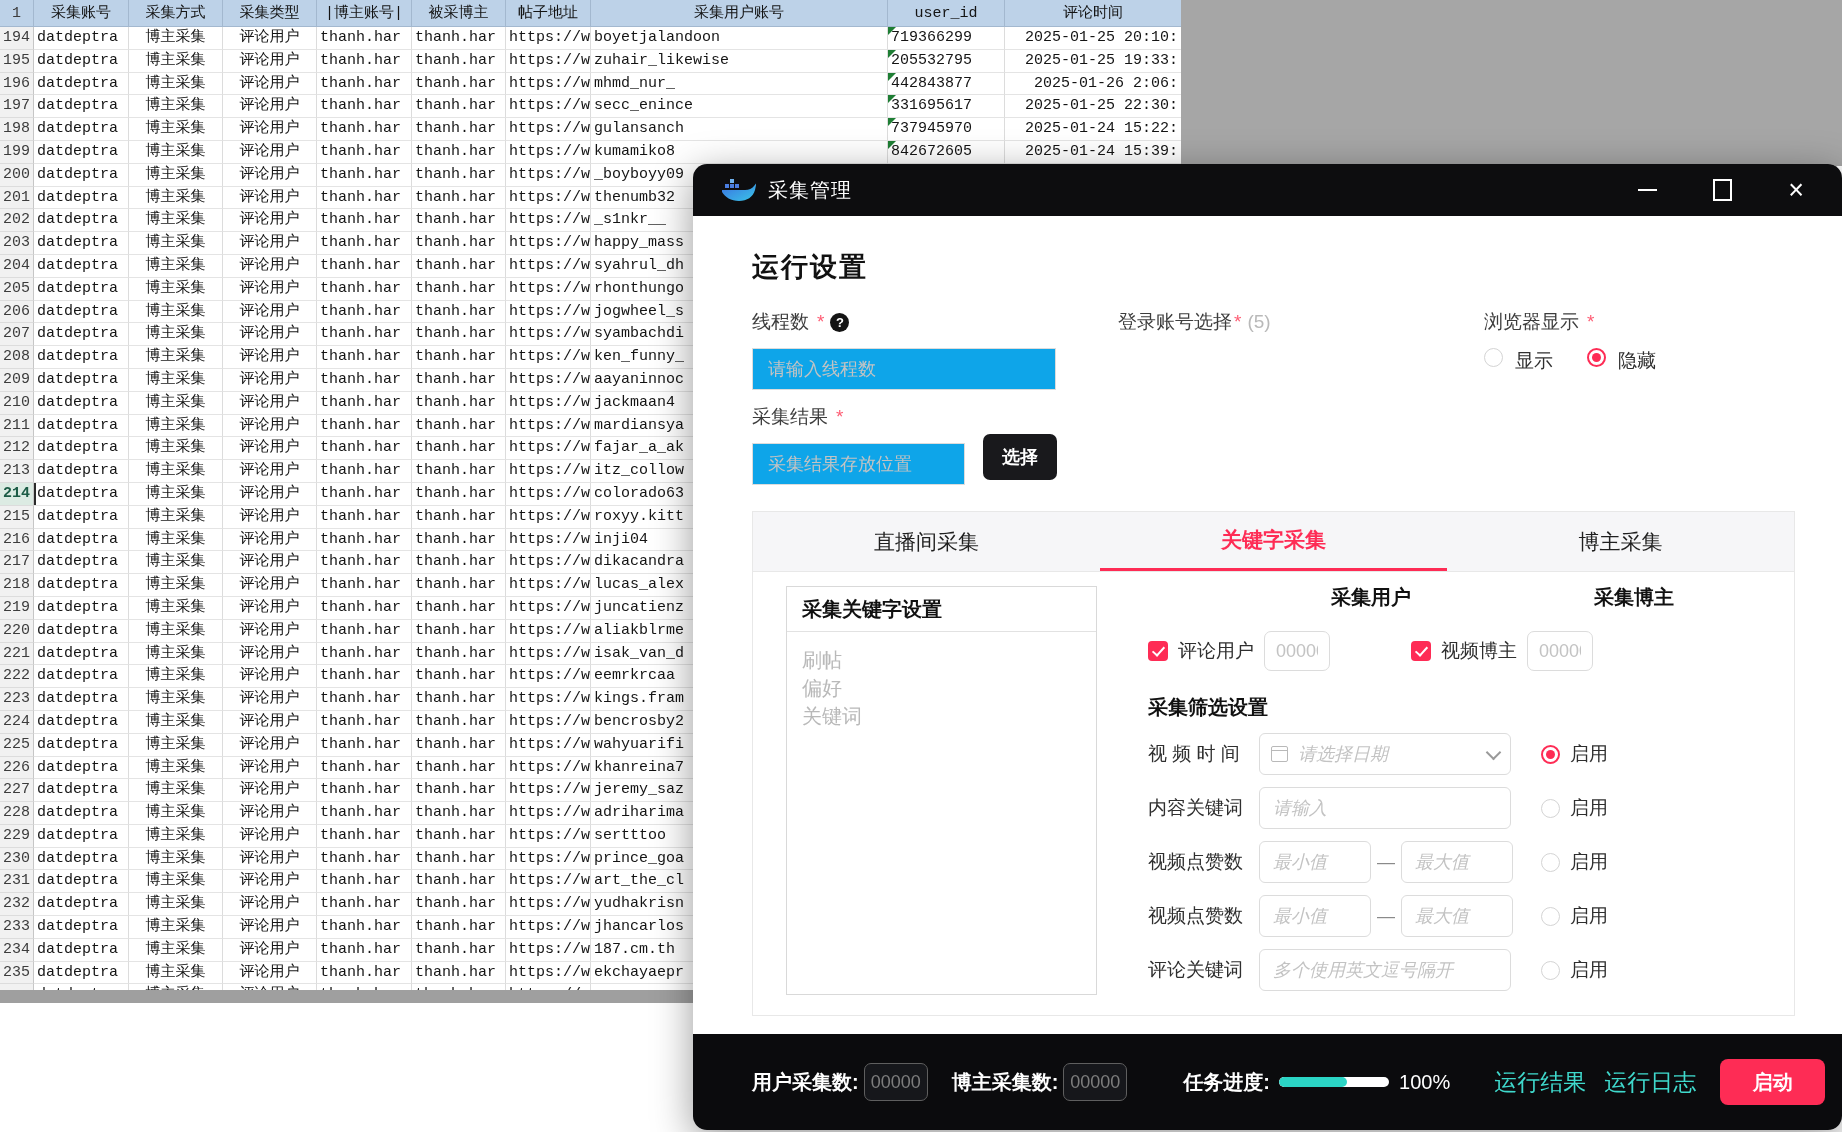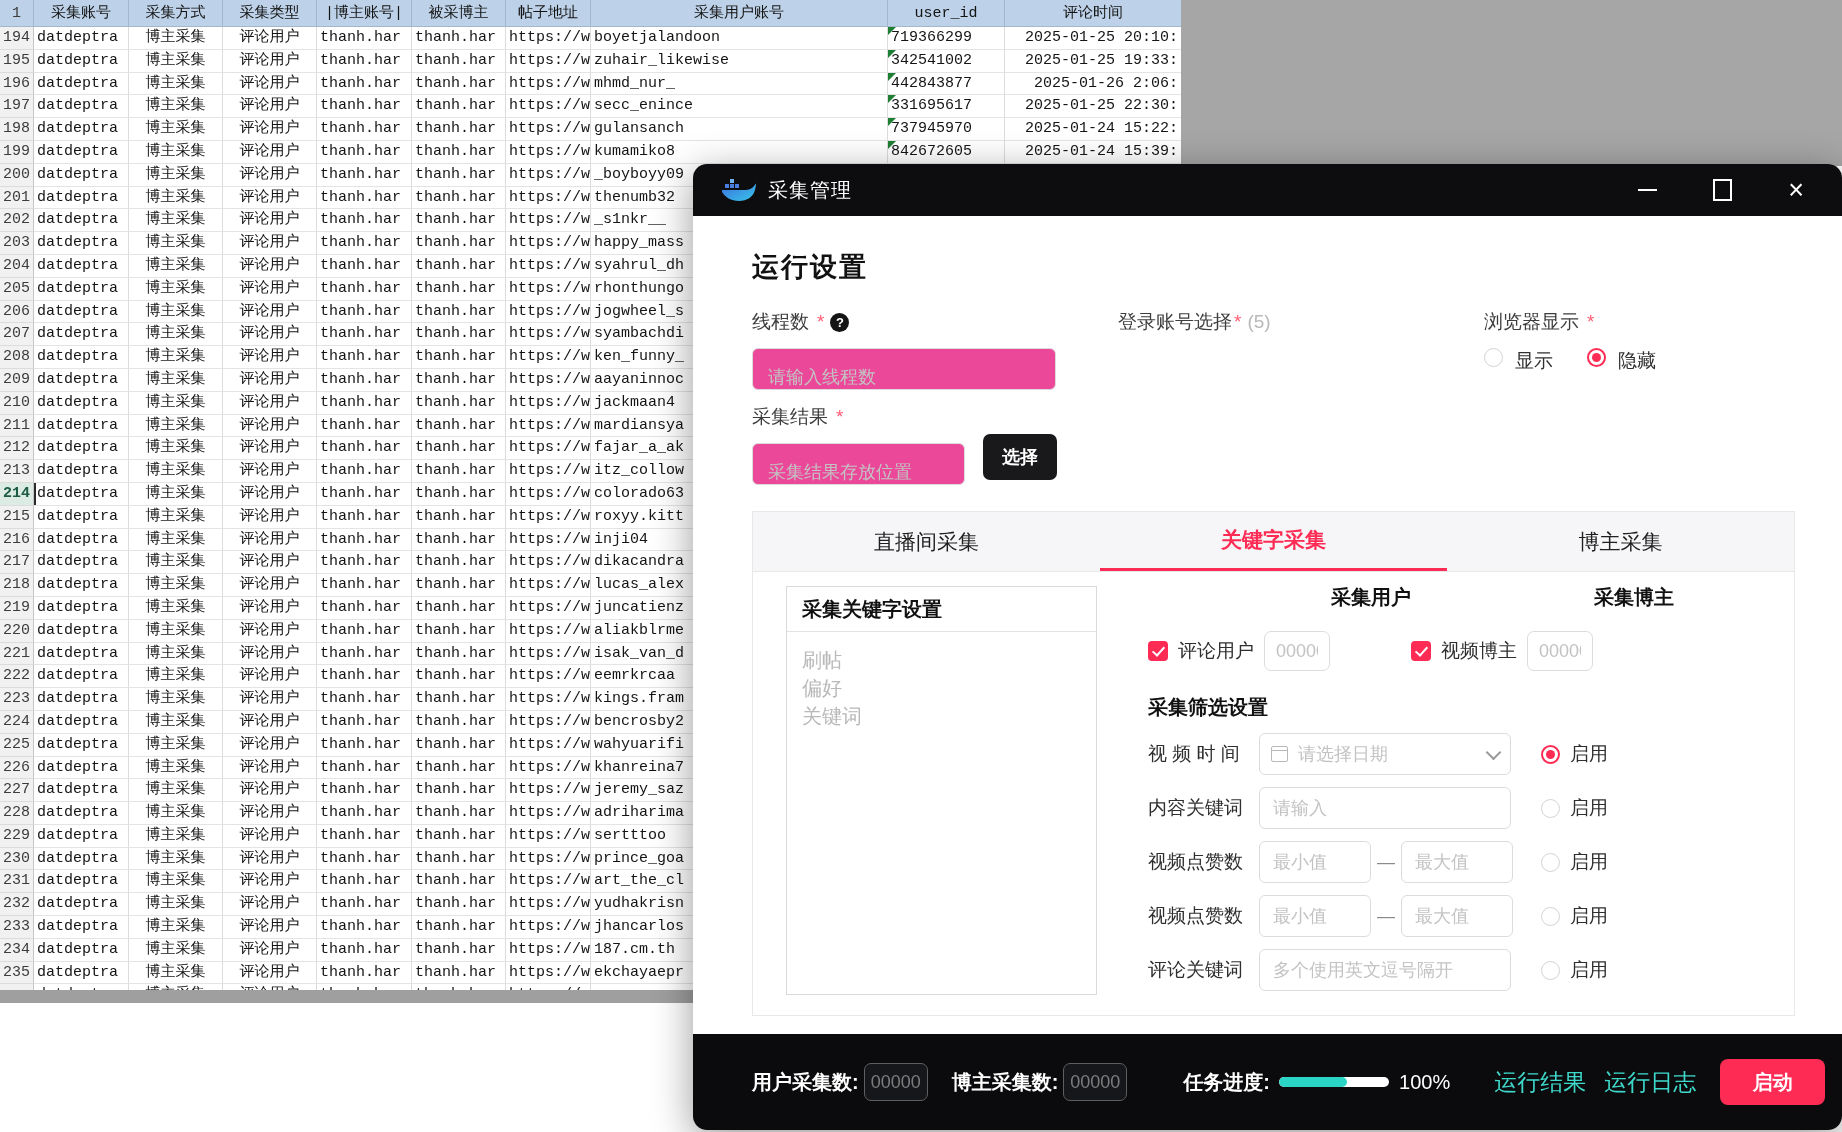"342541002" div.sc { text: 342541002 -> 205532795 }
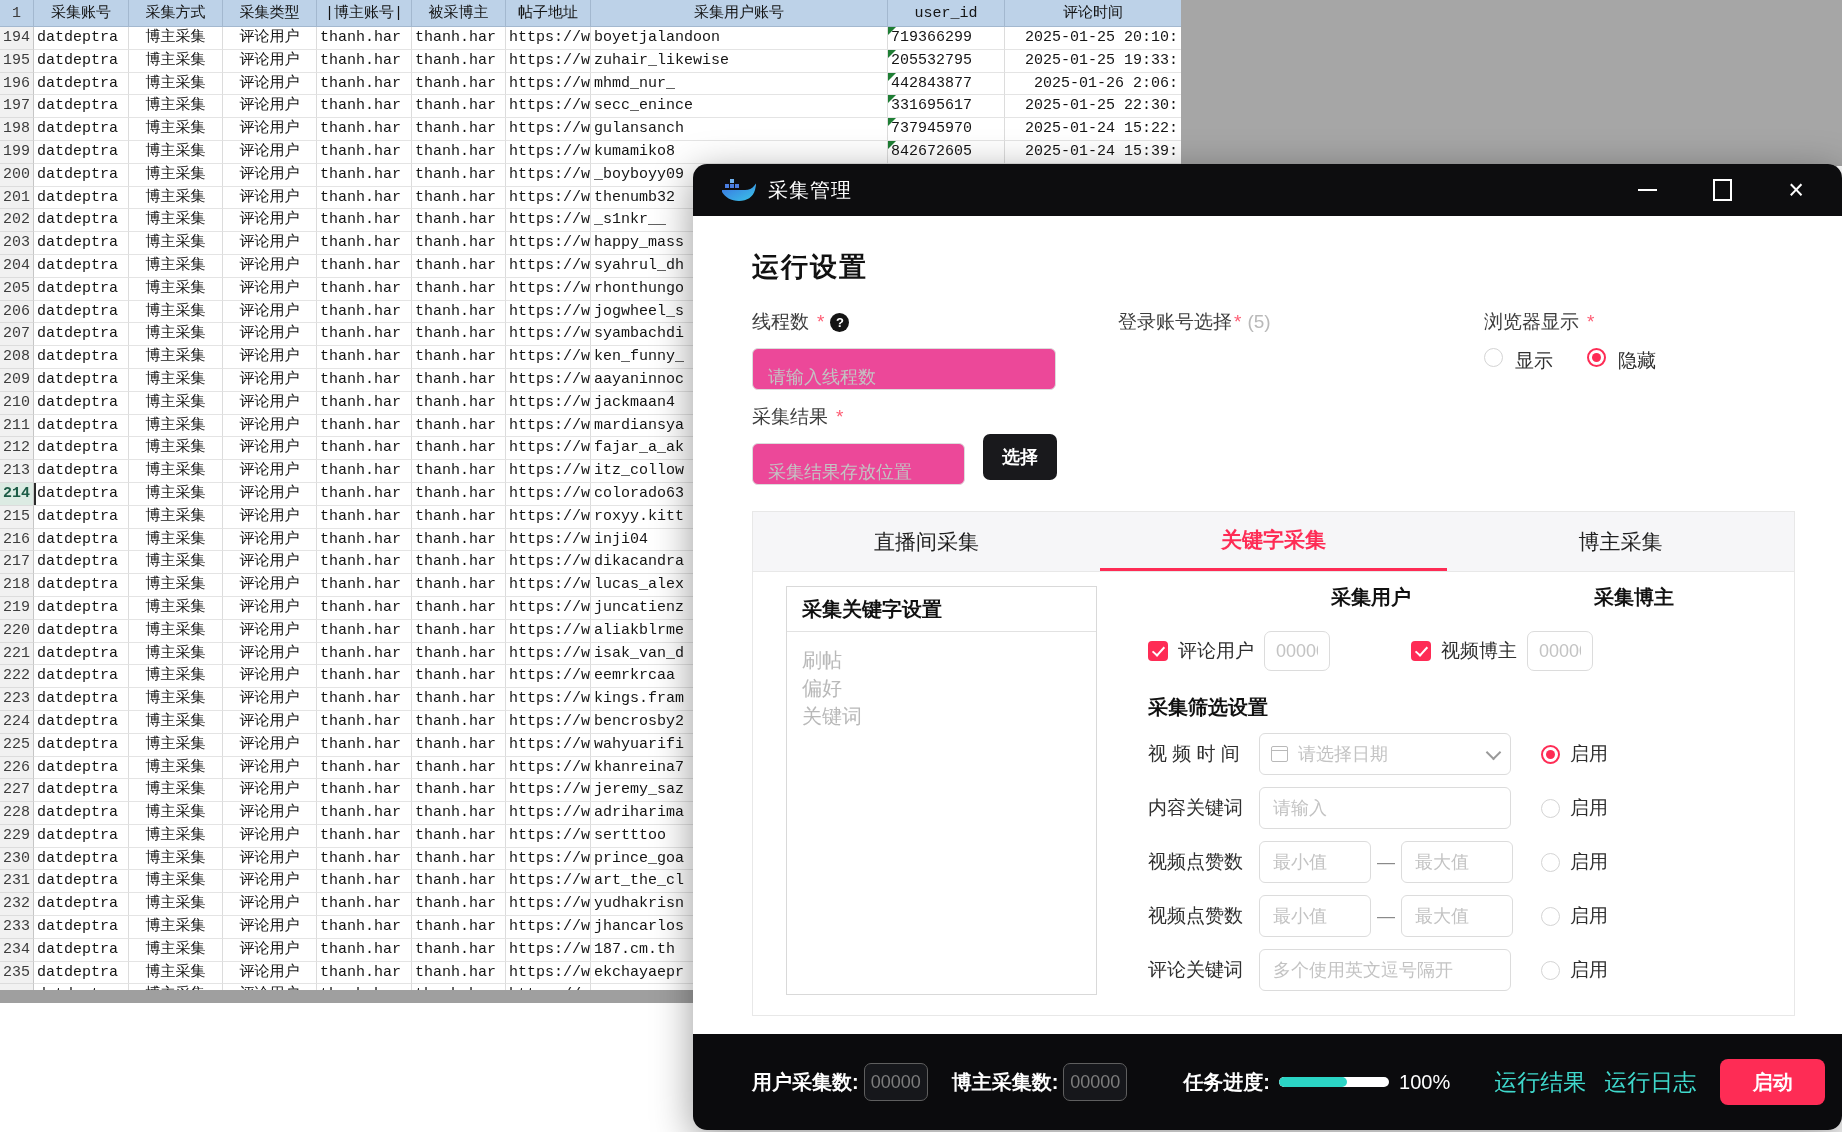"请输入线程数" .tinput { align-items: flex-end -> center; background: #ec4899 -> #0ea5e9; border-radius: 6px -> 0 }
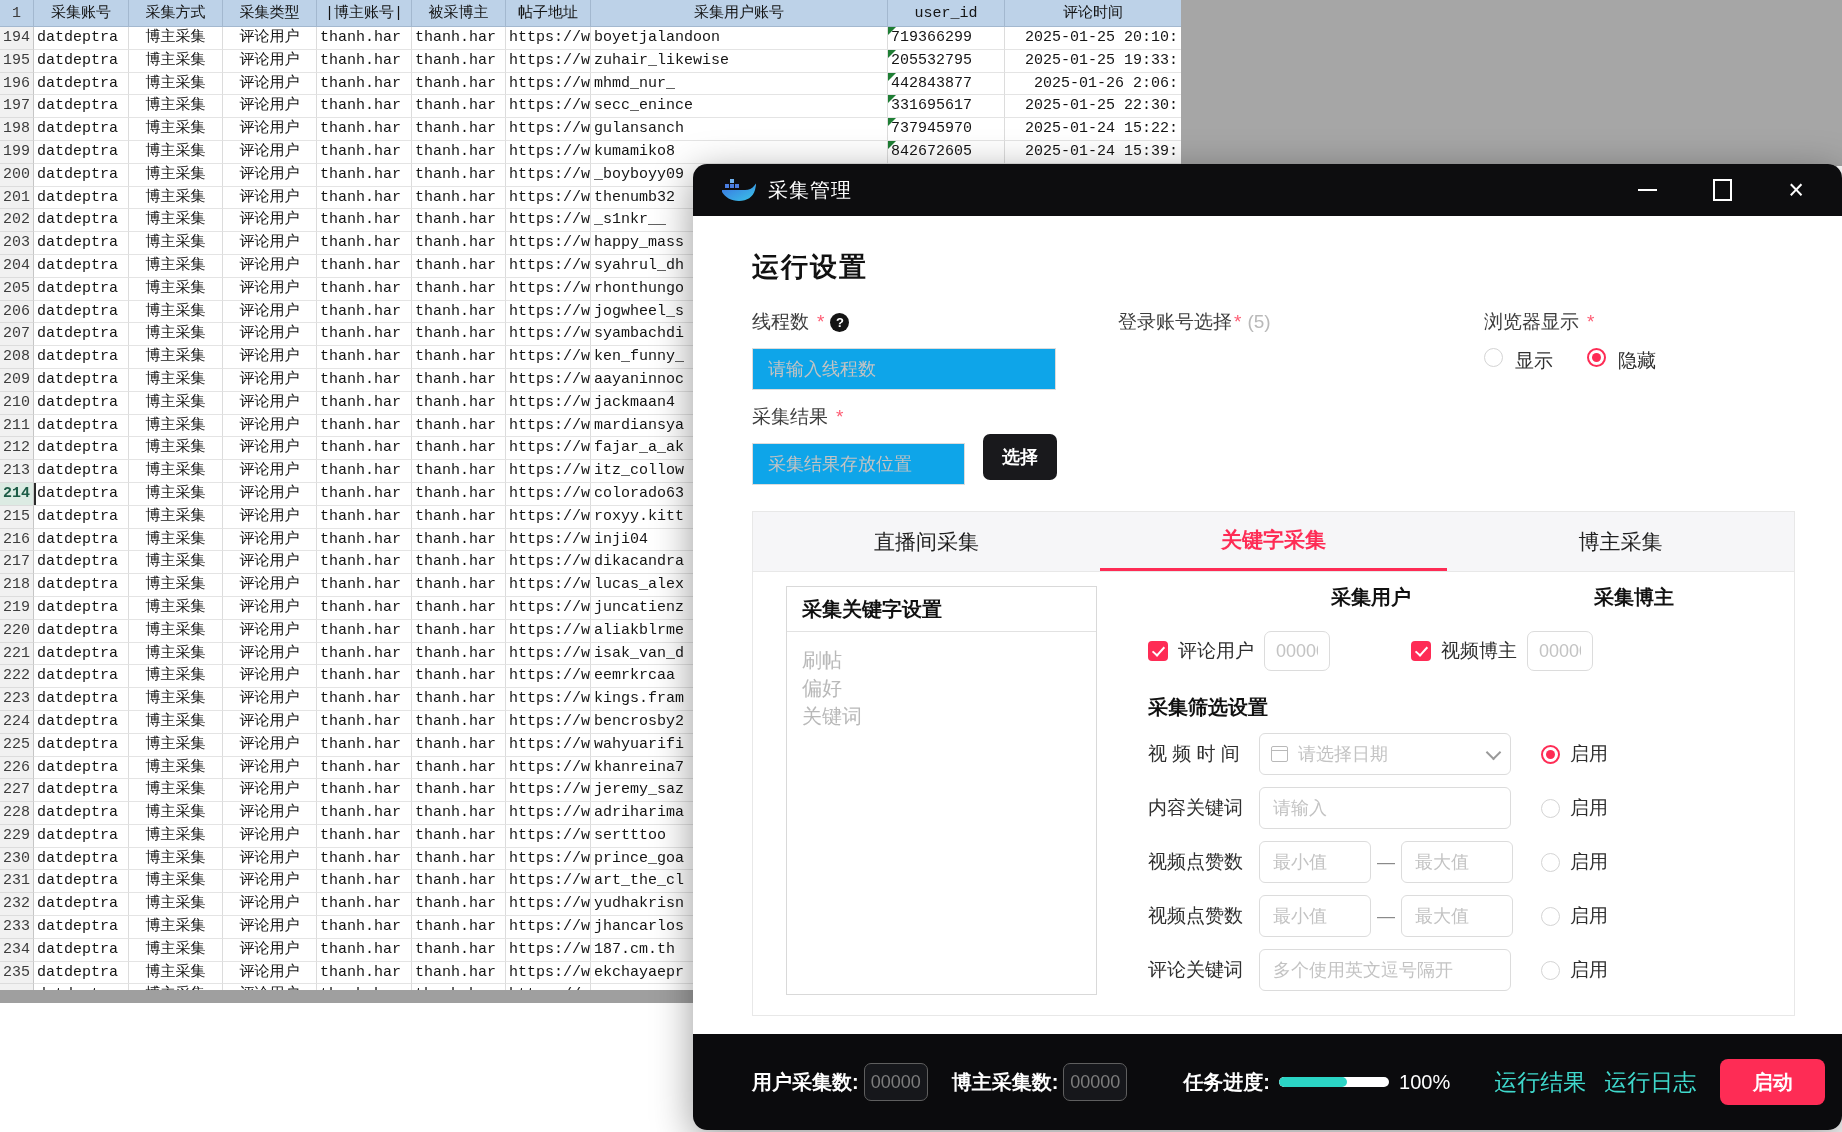"请选择日期" .ctrlbox input { font-style: none -> italic }
